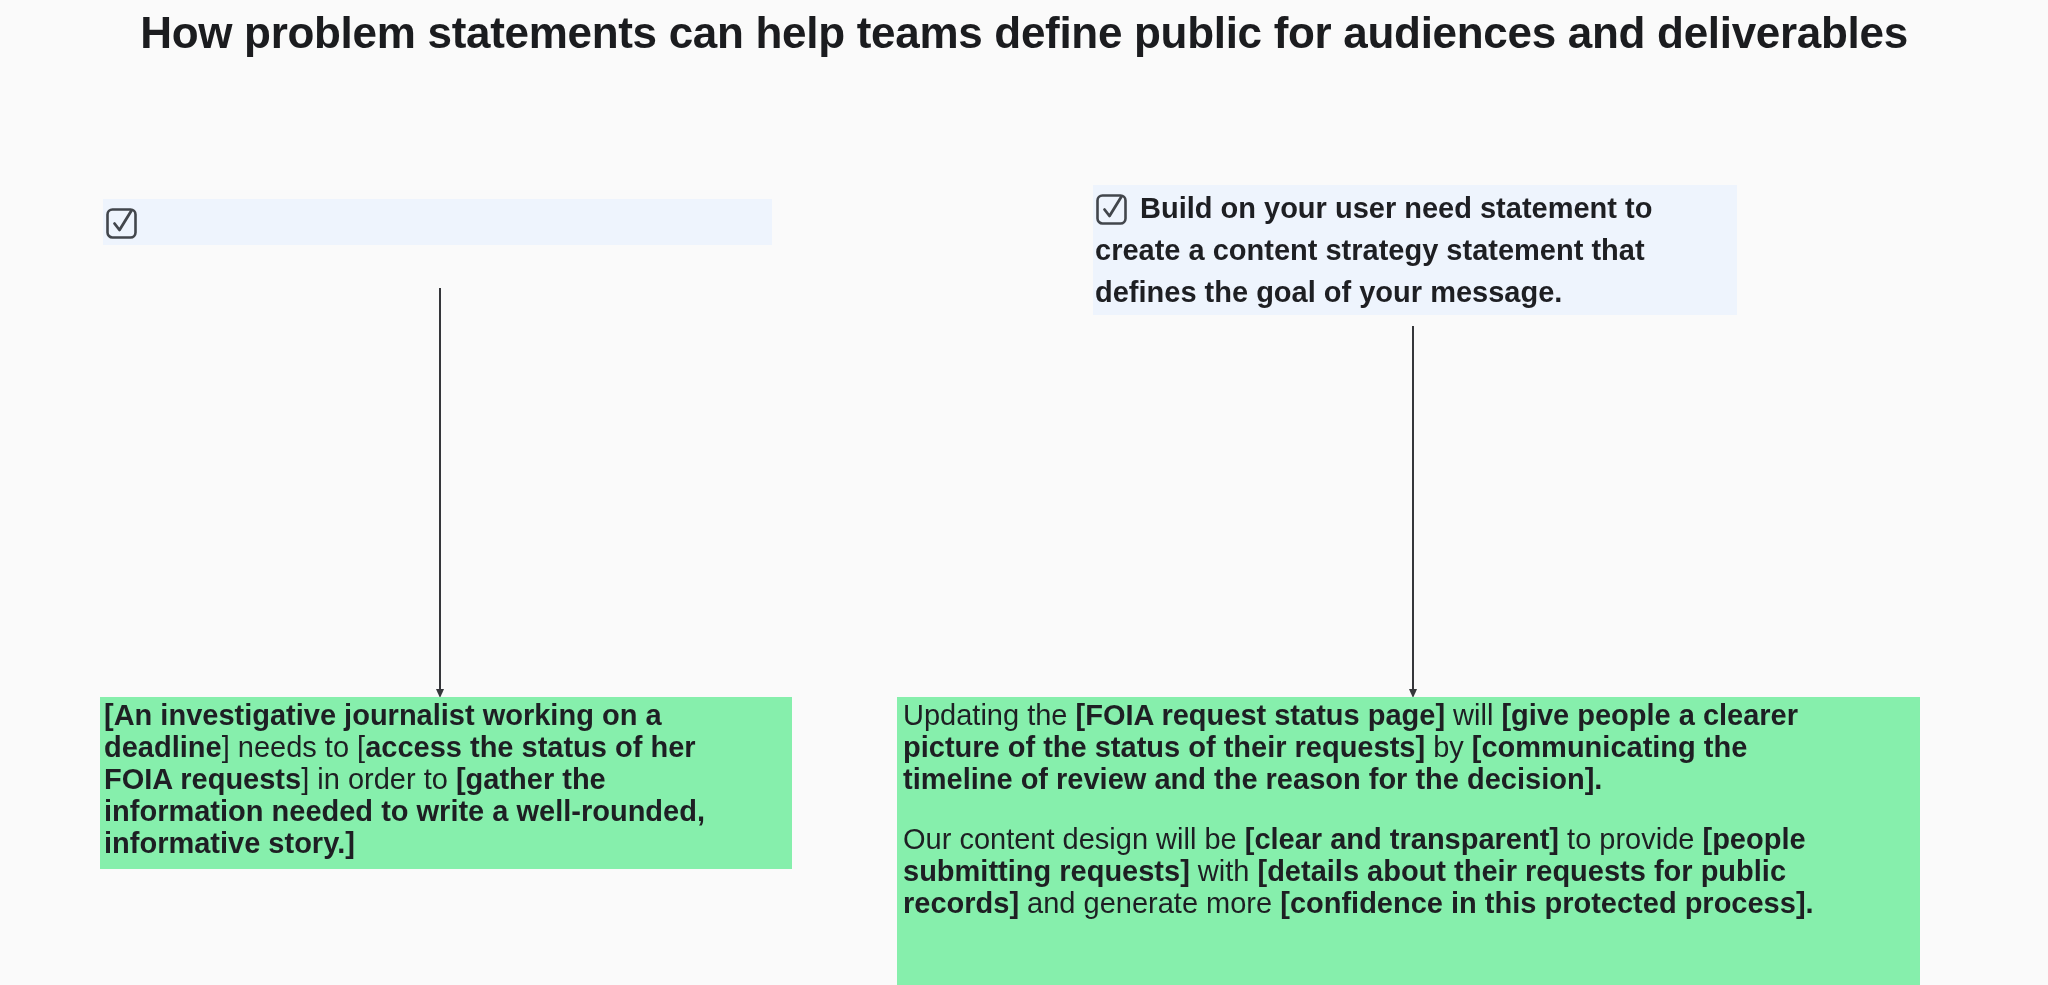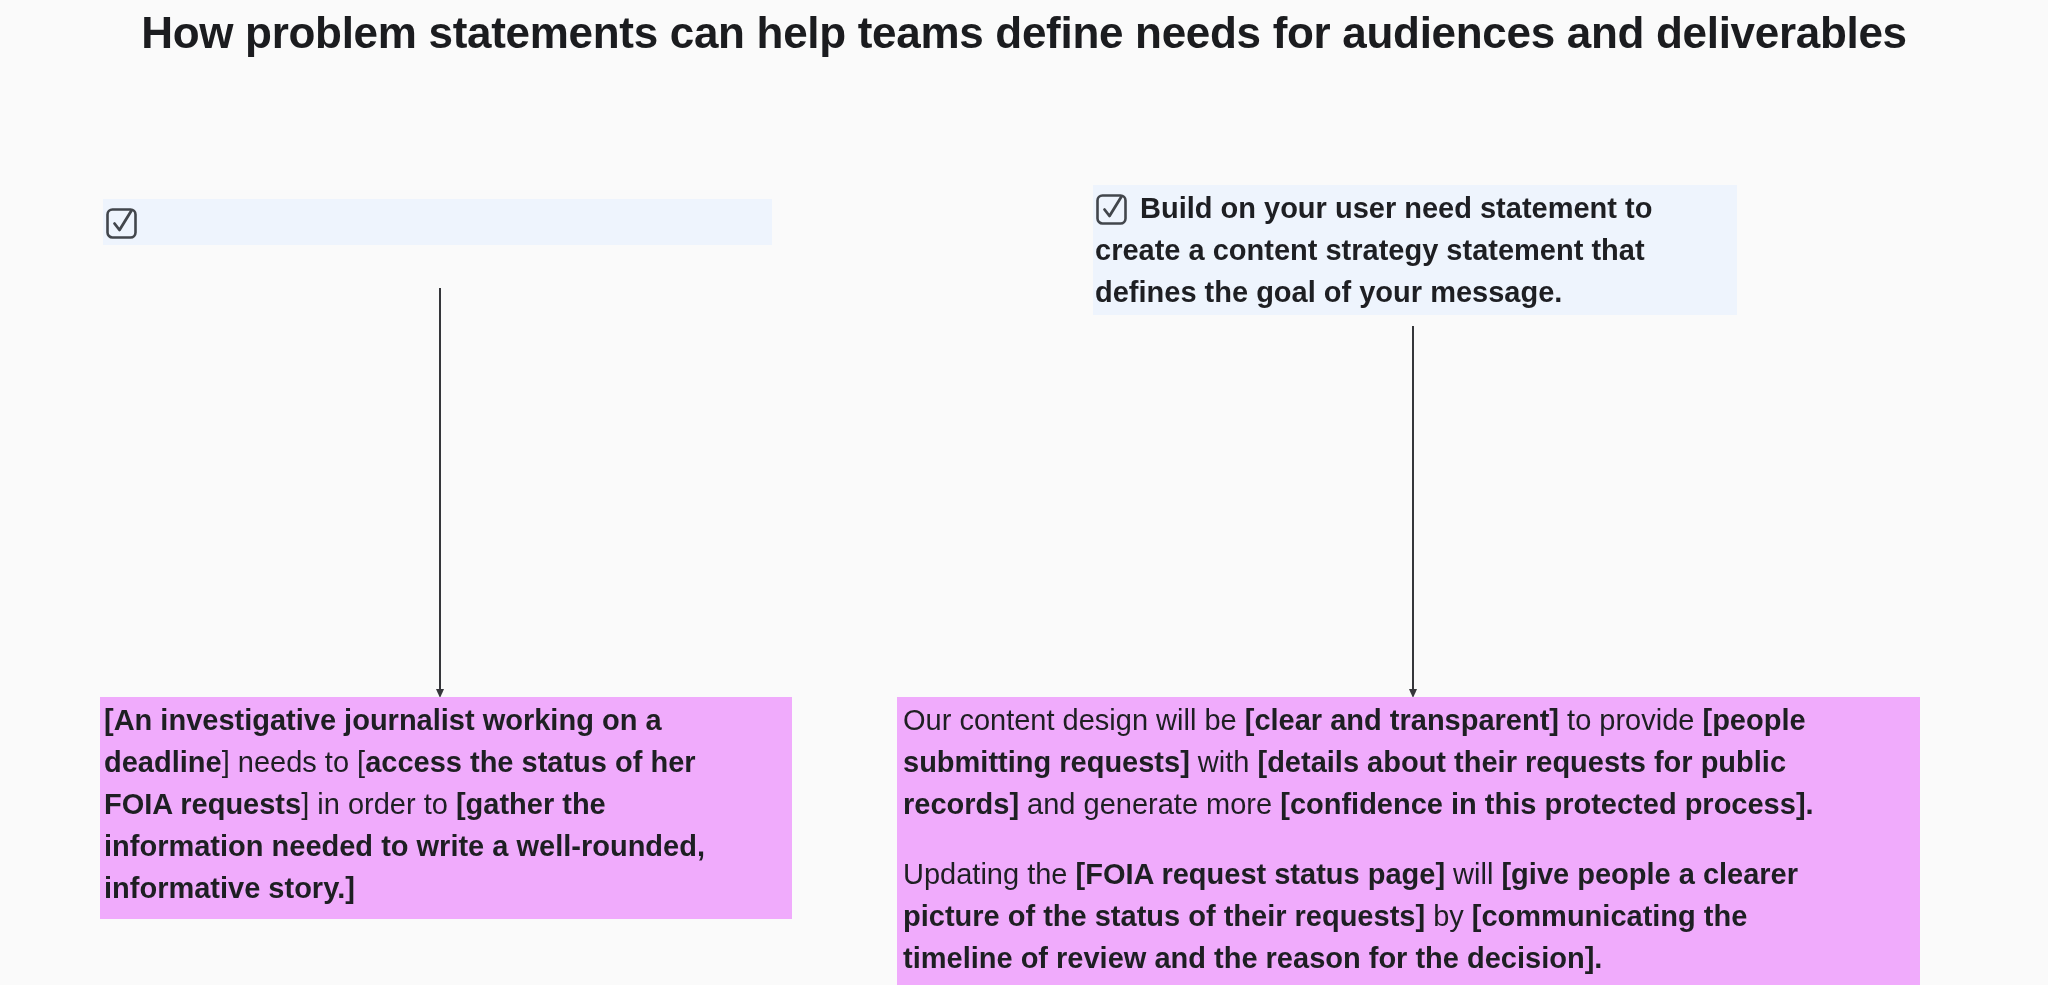"How problem statements can help" h1.title { text: needs -> public }
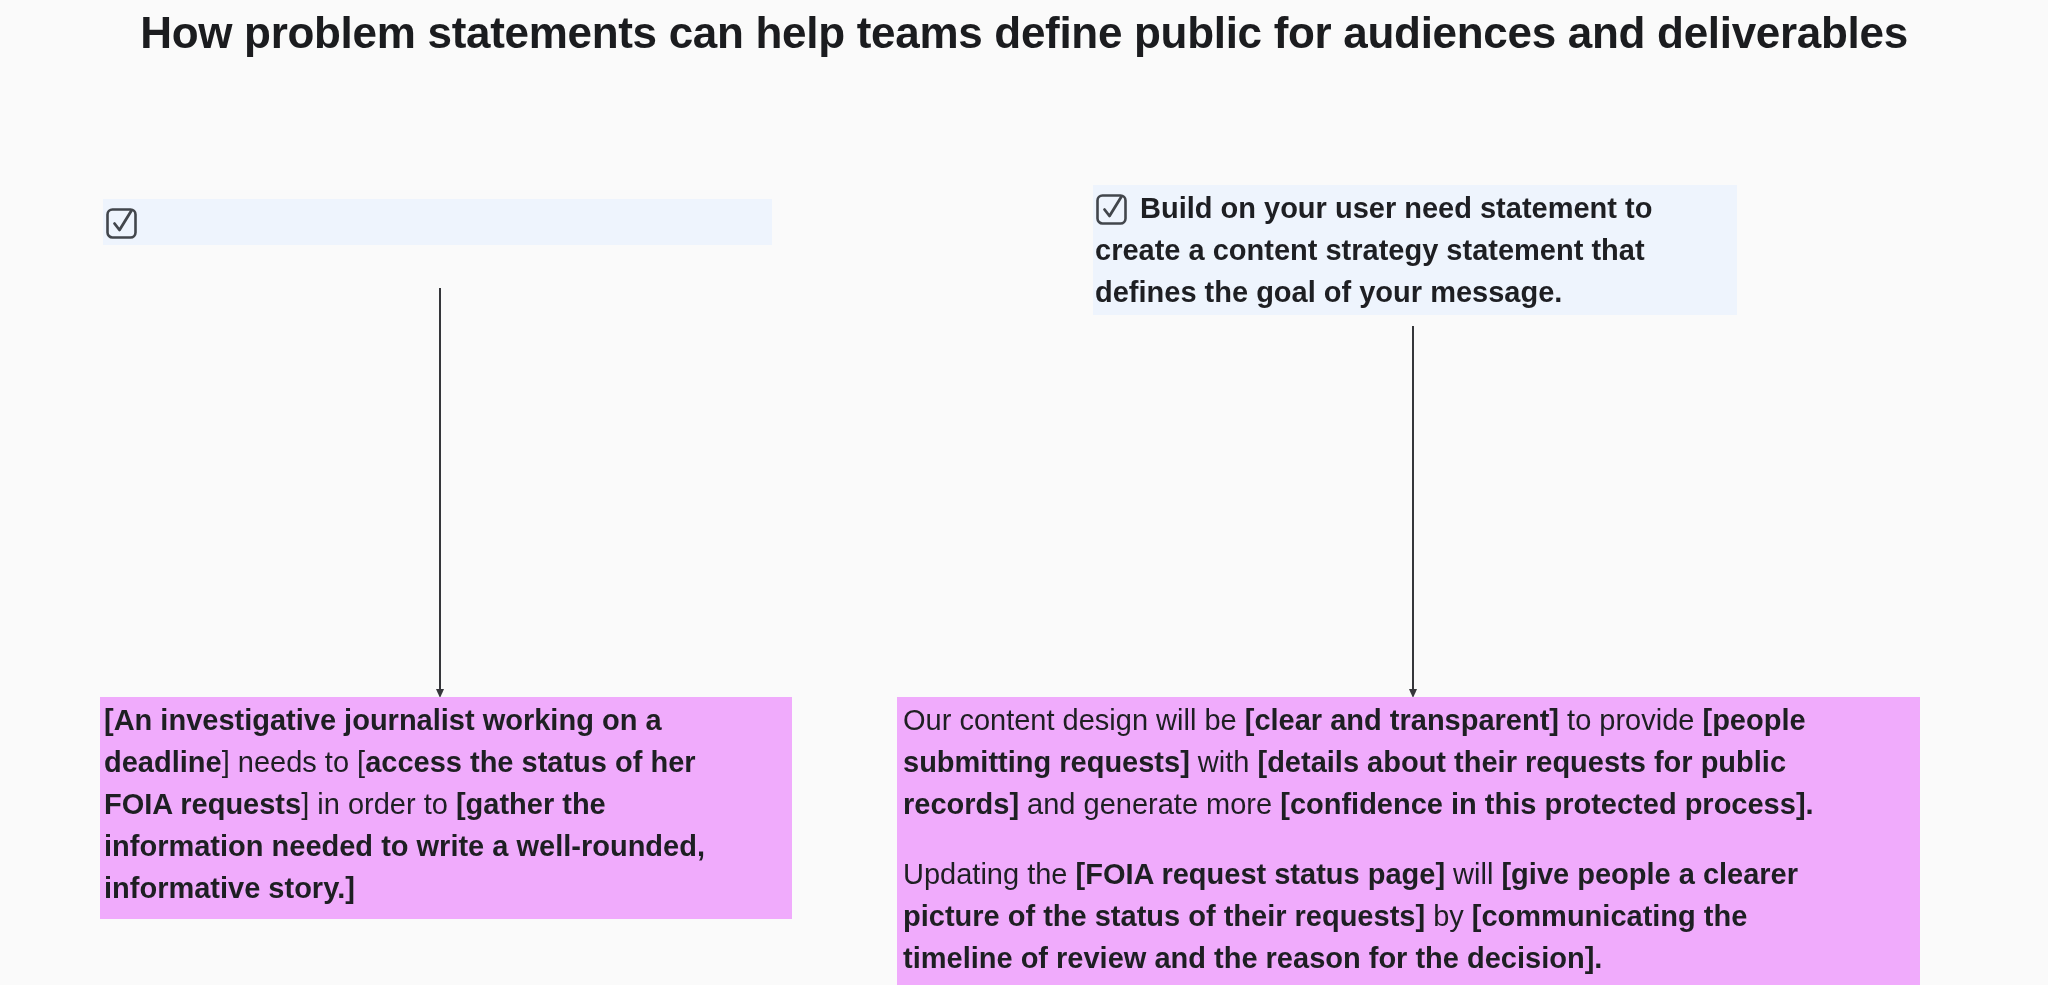"[An investigative journalist working on" .example-block { background: #f0abfc -> #86efac; line-height: 42px -> 32px }
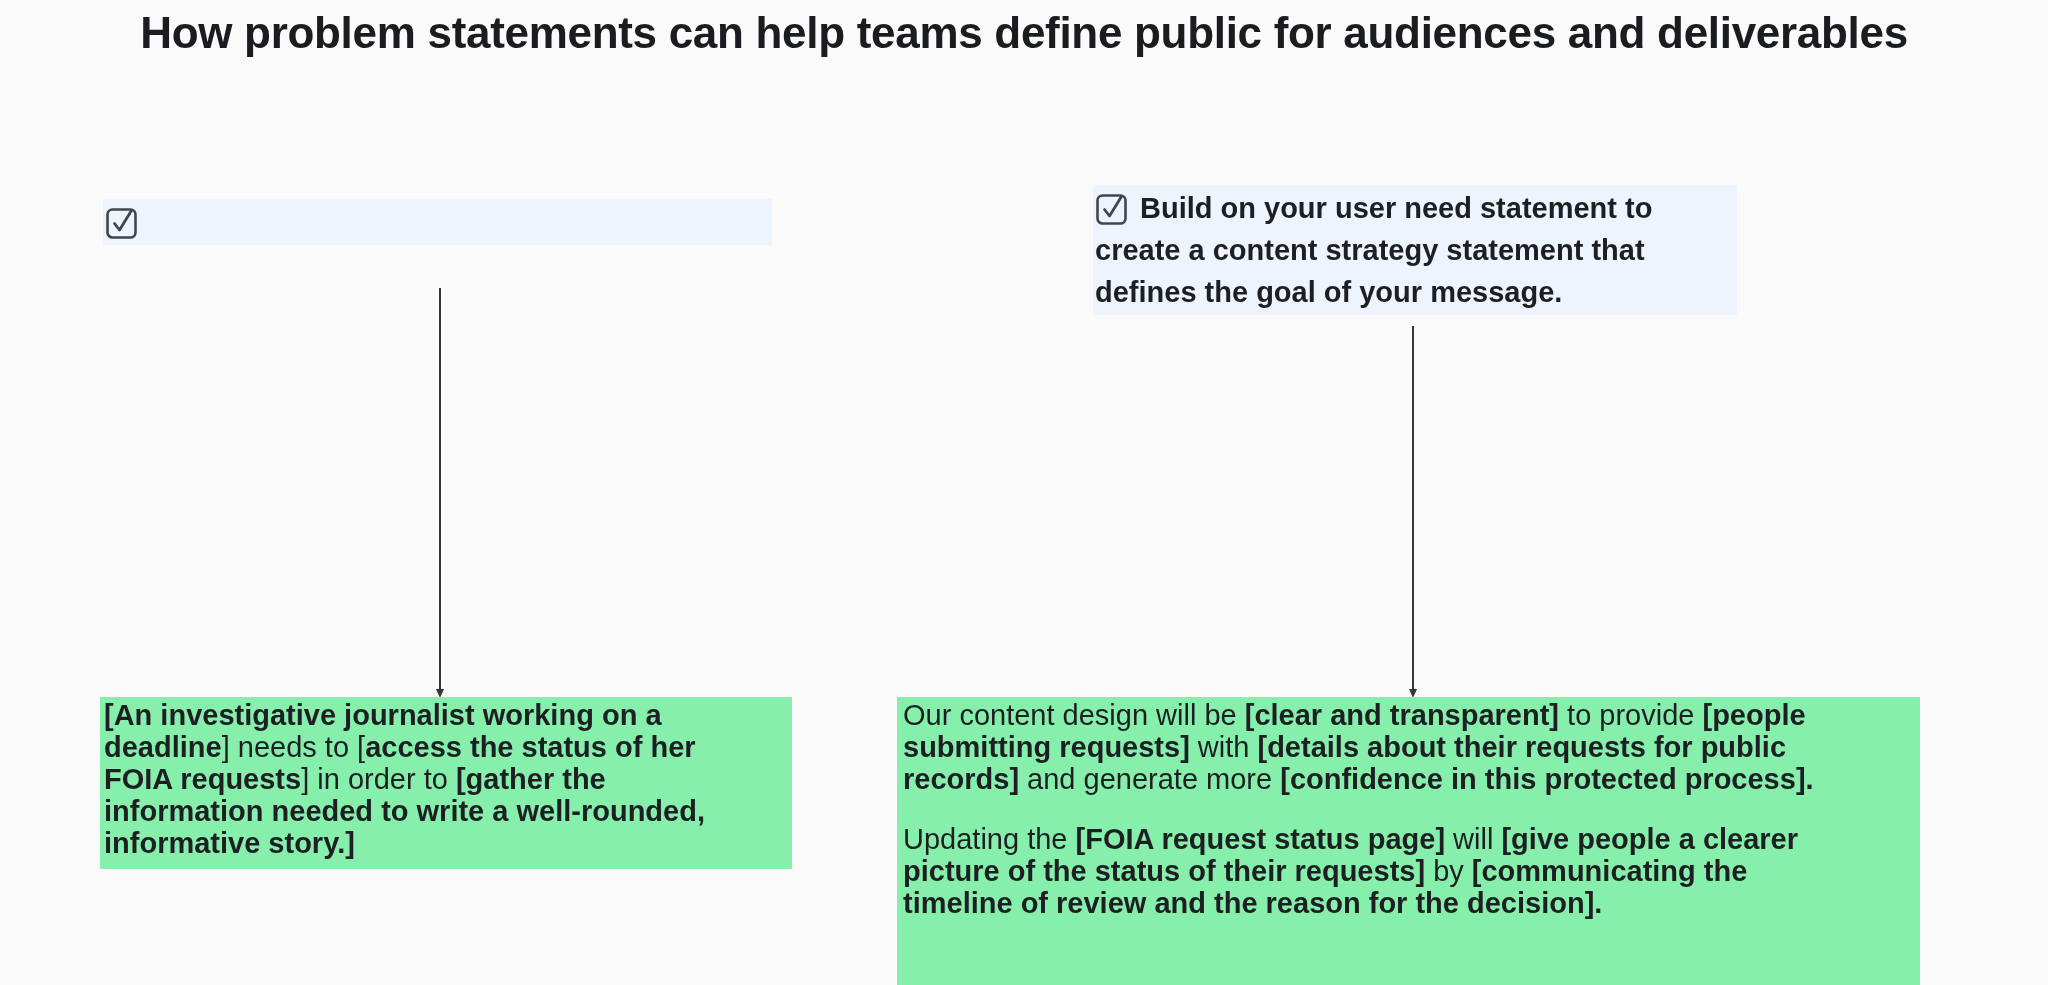"Our content design will be" p.rich { order: before "Updating the [FOIA request status" -> after "Updating the [FOIA request status" }
